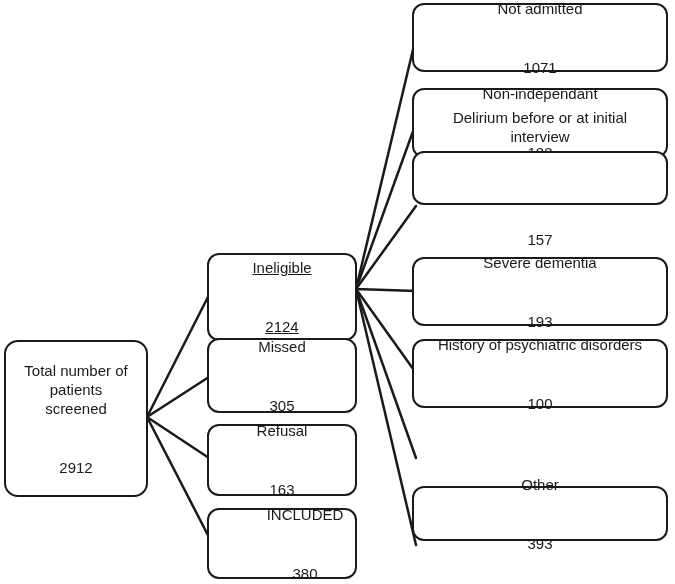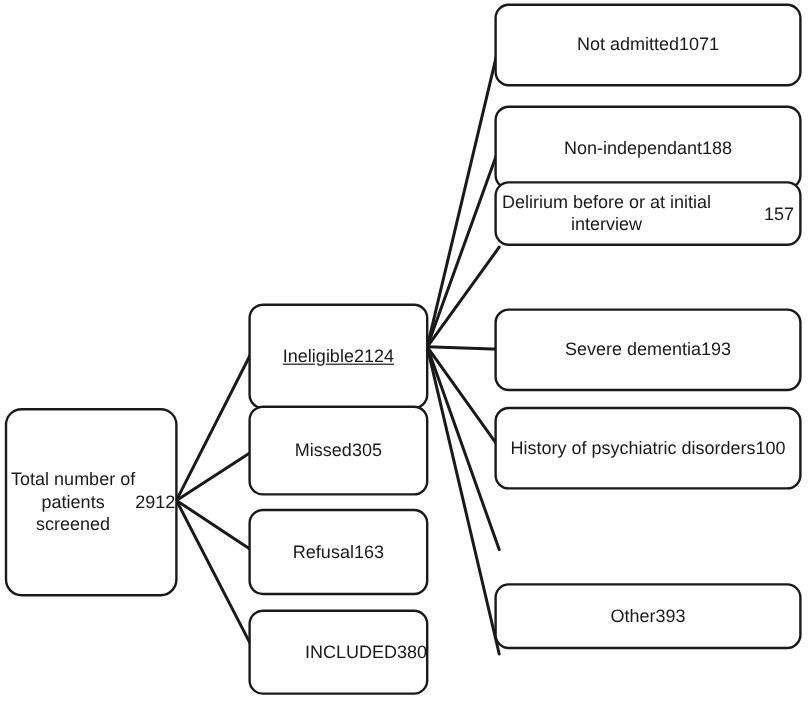"Not admitted" .node { flex-direction: row -> column }
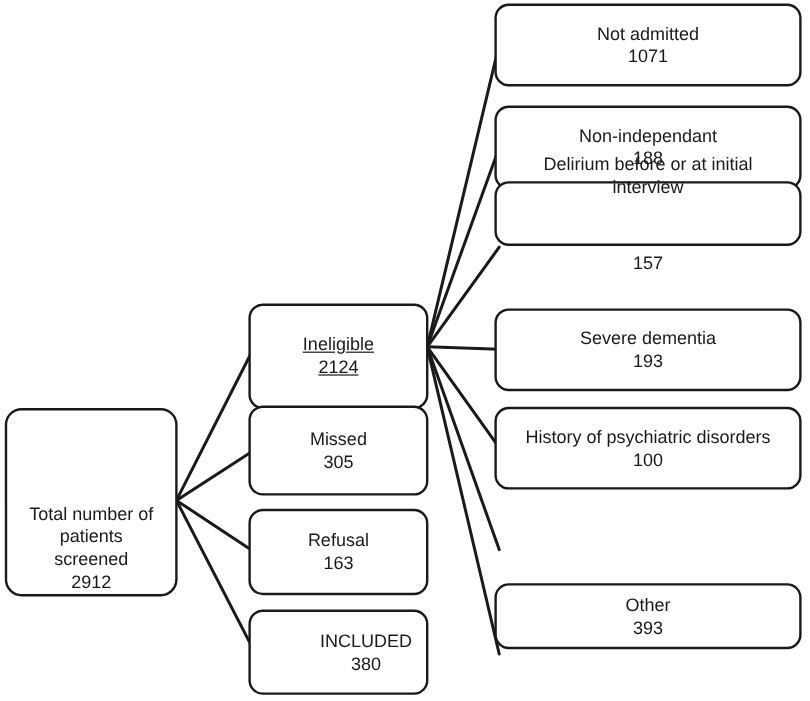"1071" .node .count { margin-top: none -> 40px }
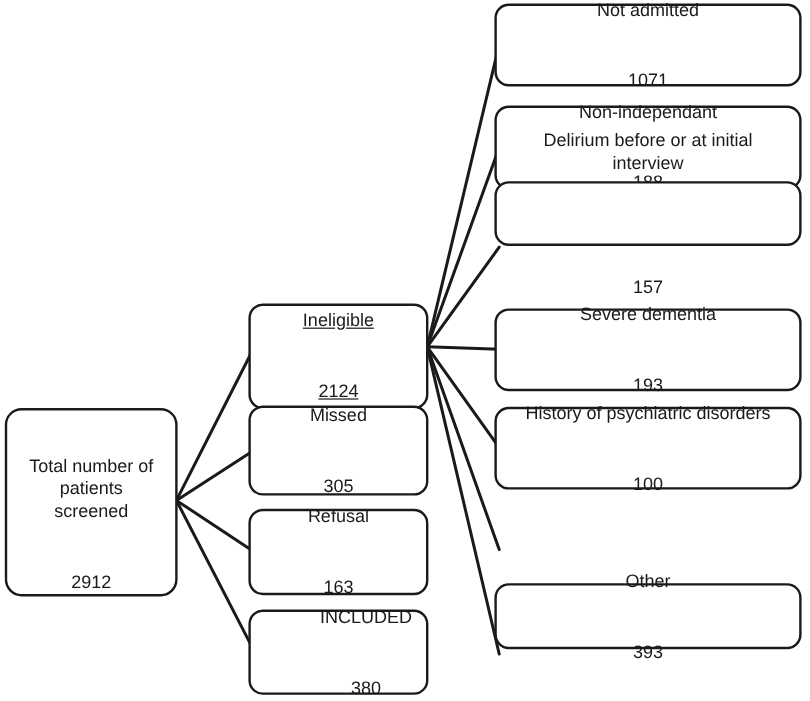"Total number of" .n-root { justify-content: flex-end -> none }
